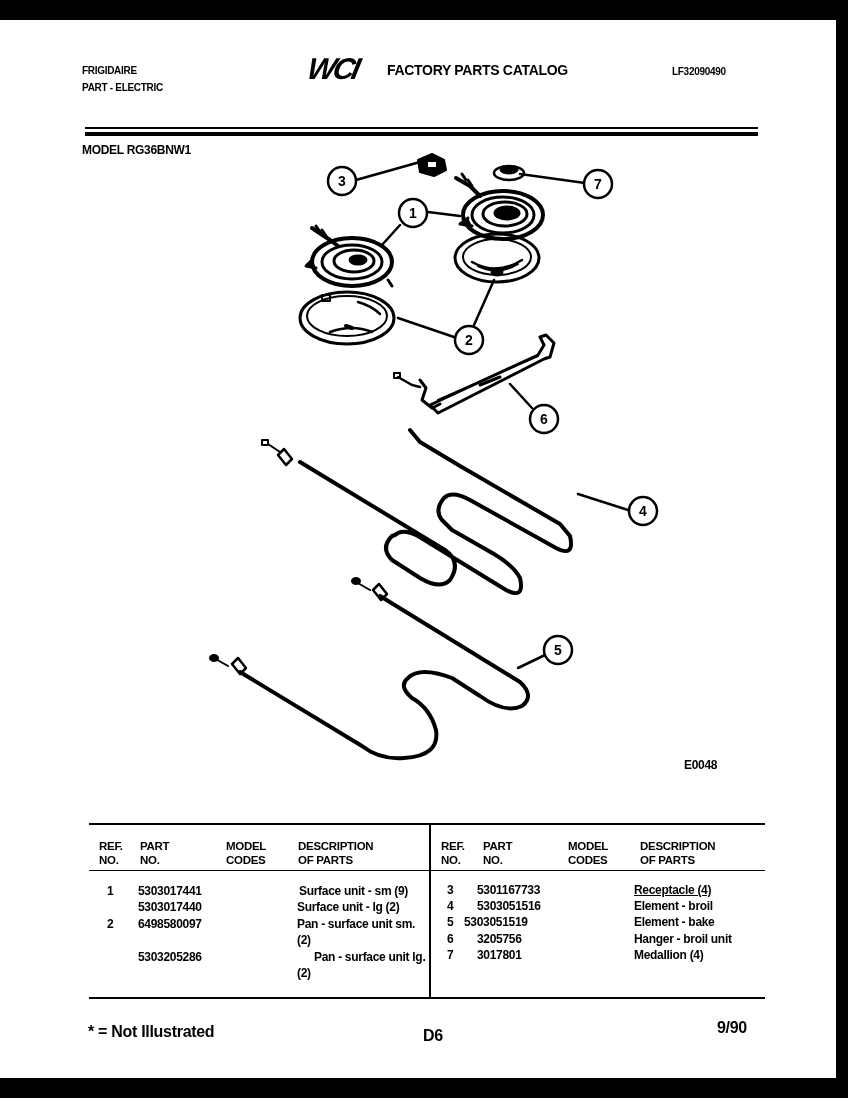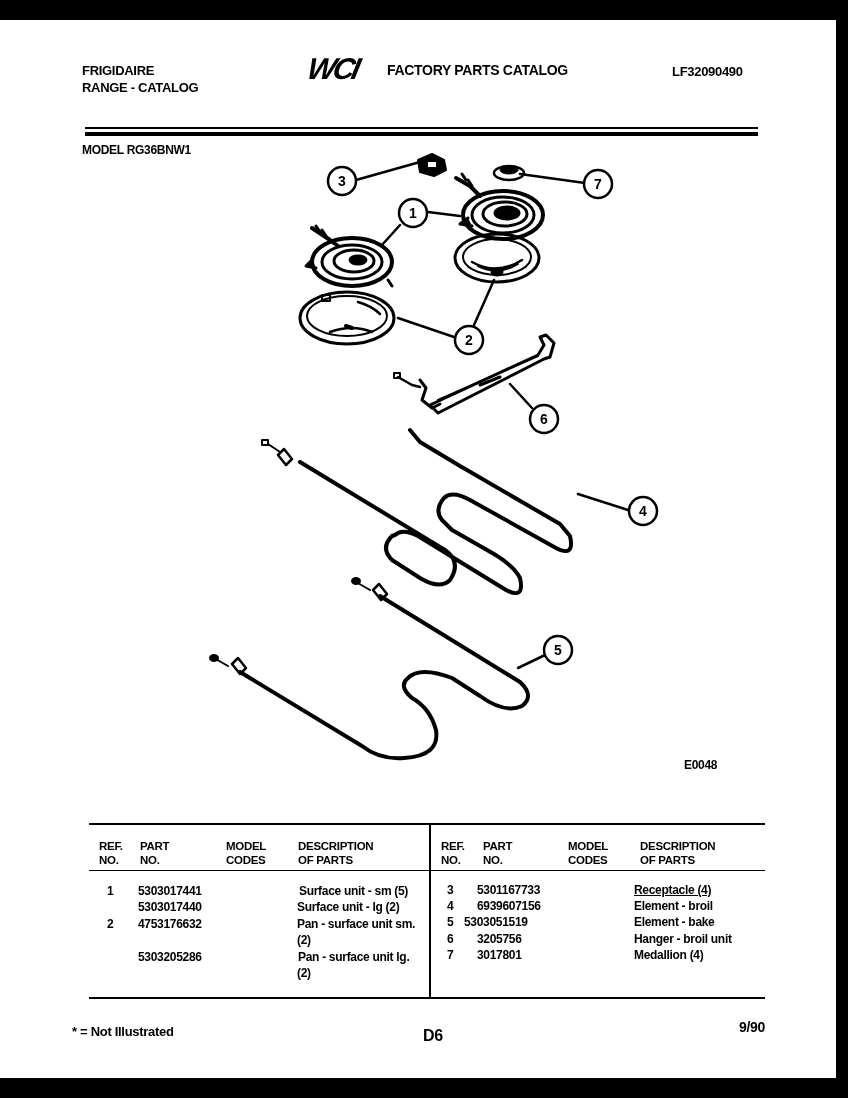"FRIGIDAIRE" .t { font-size: 13px -> 10px }
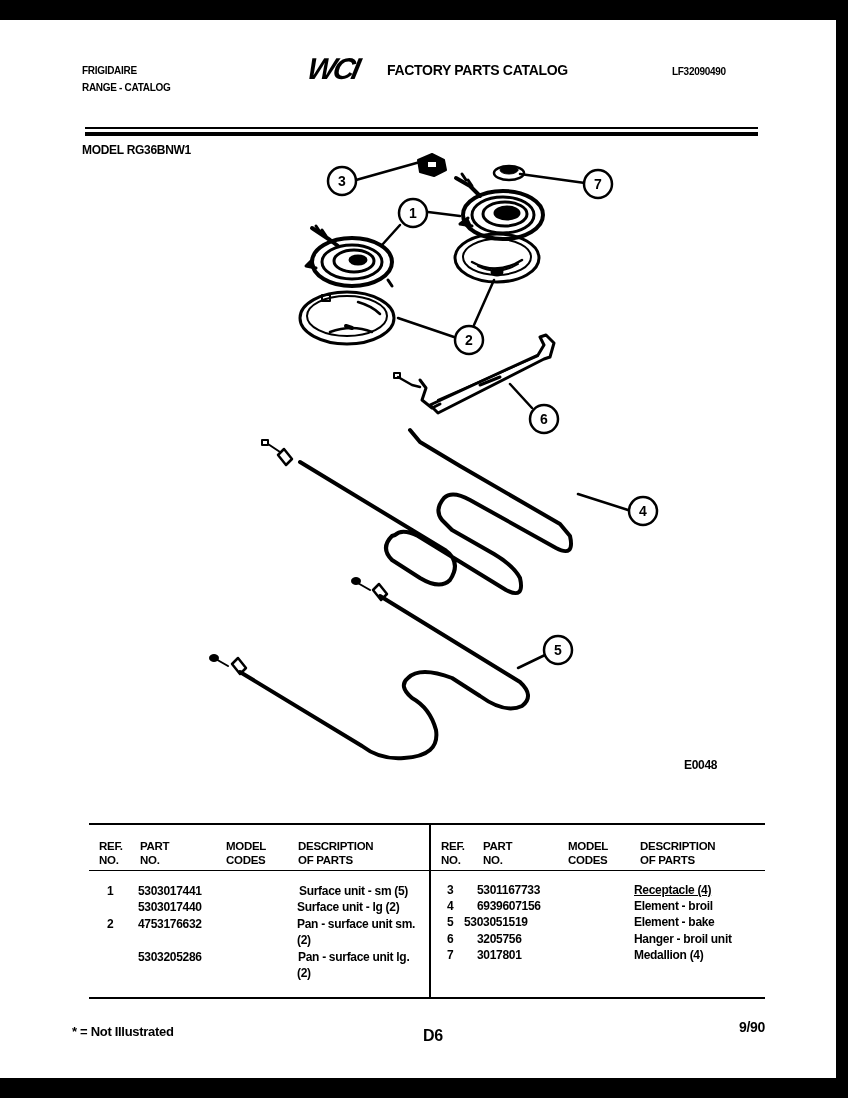"RANGE - CATALOG" div.t { text: RANGE - CATALOG -> PART - ELECTRIC }
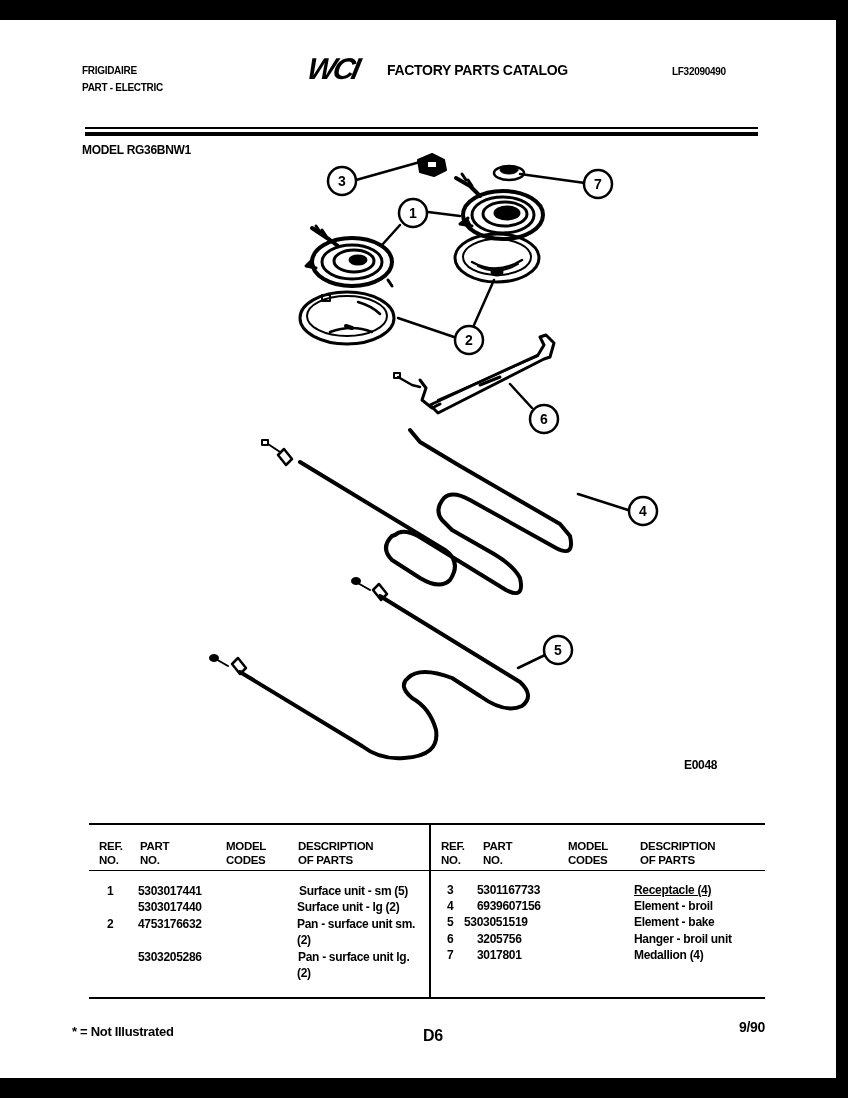"Surface unit - sm (5)" div.td { text: 5 -> 9 }
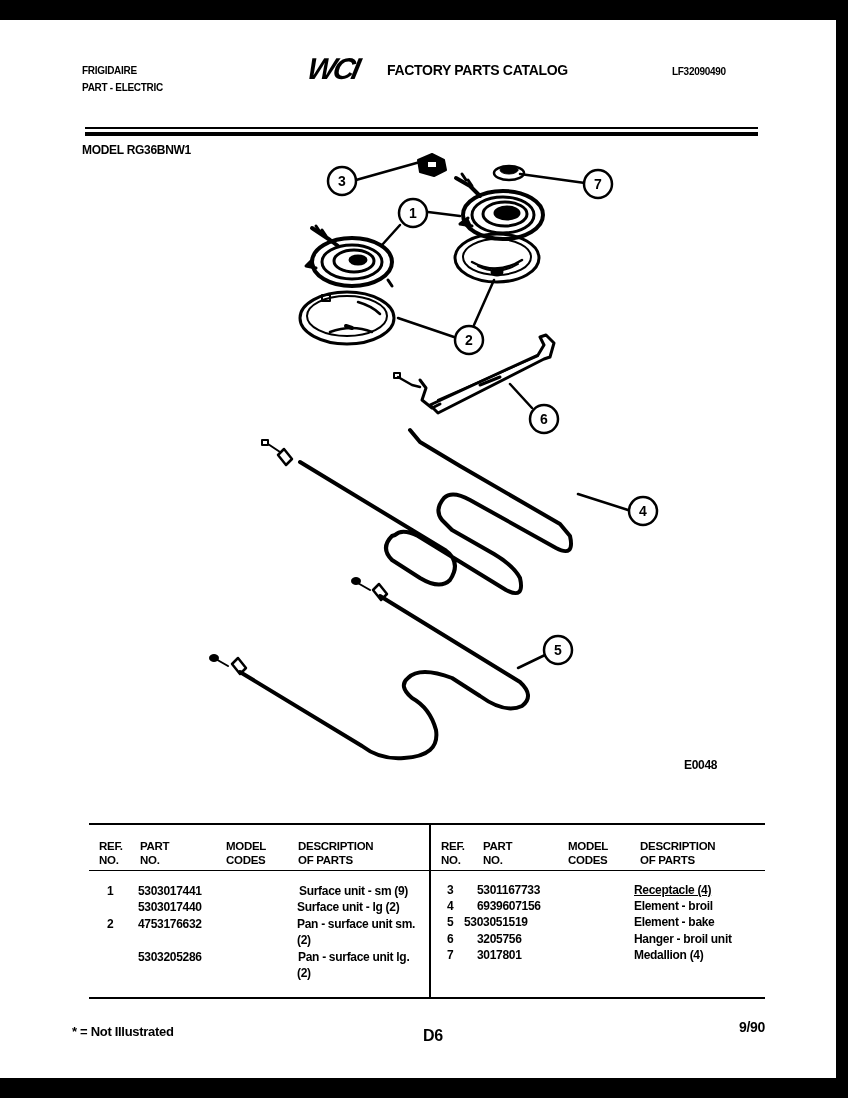"6939607156" div.td { text: 6939607156 -> 5303051516 }
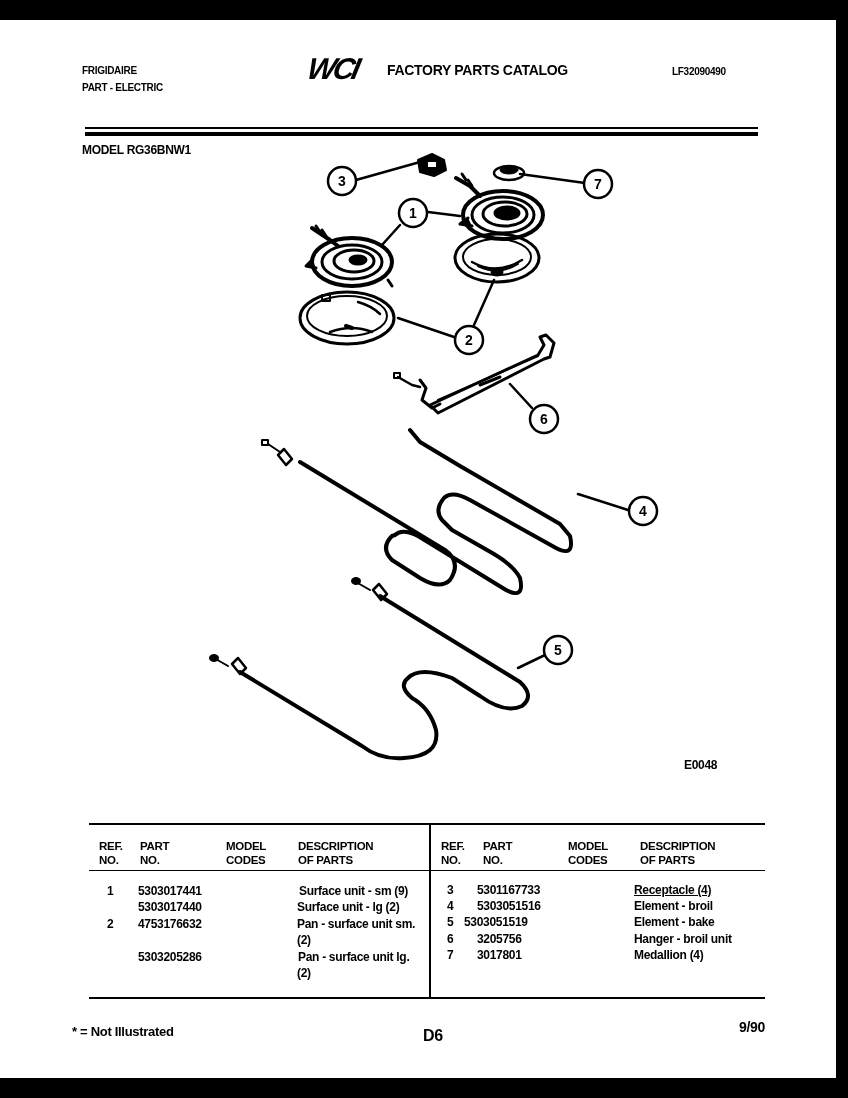"4753176632" div.td { text: 4753176632 -> 6498580097 }
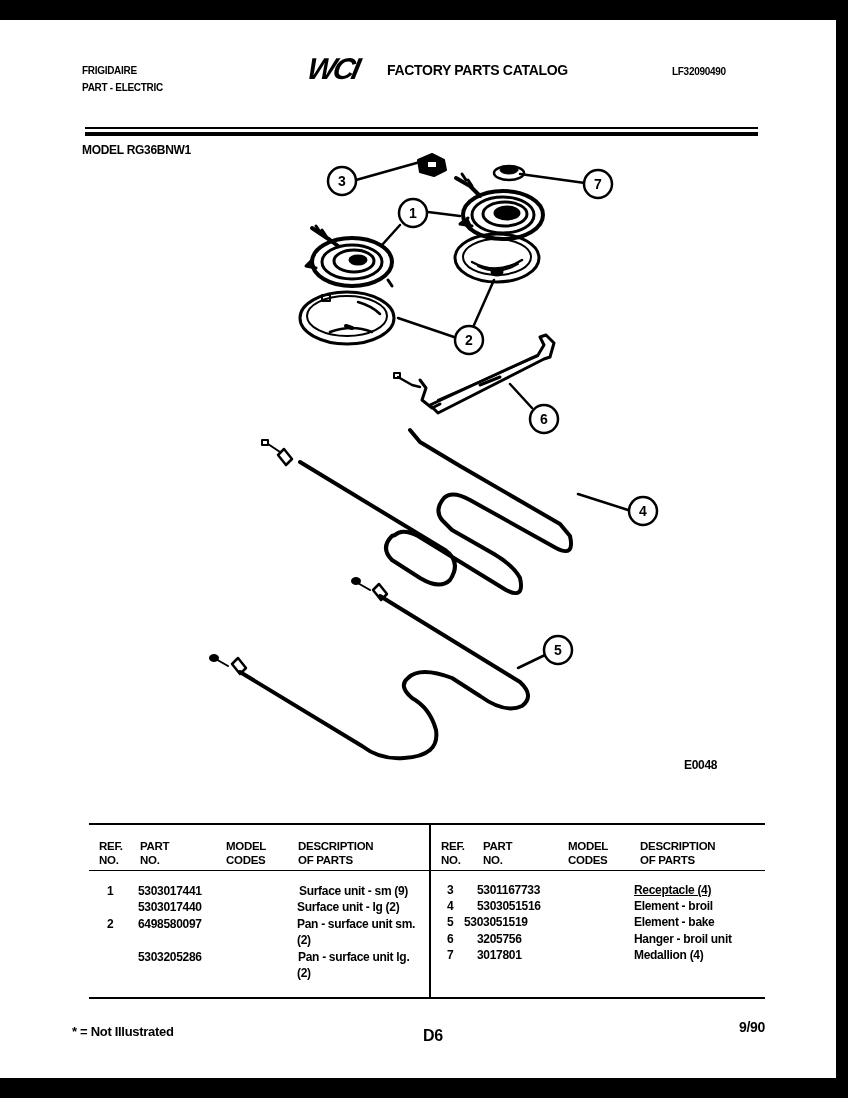"Pan - surface unit lg." div.td { left: 298px -> 314px }
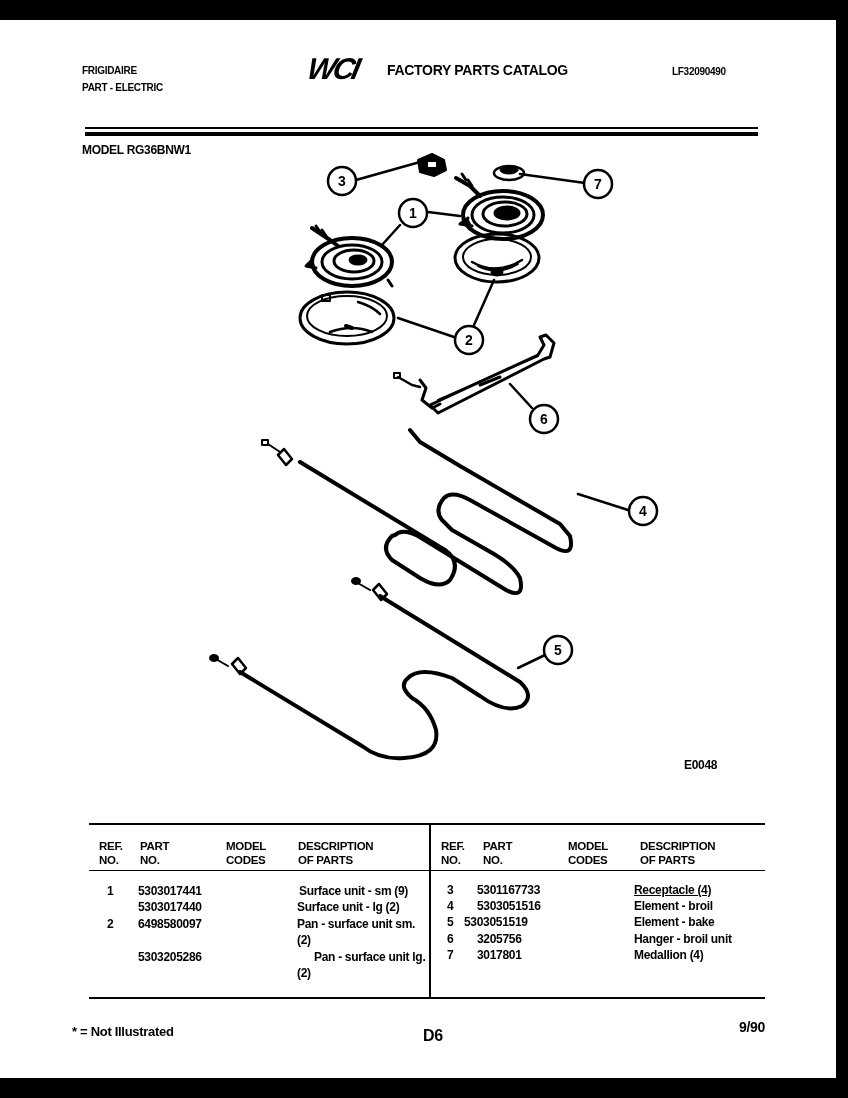"* = Not Illustrated" div.t { font-size: 13px -> 16px; left: 72px -> 88px }
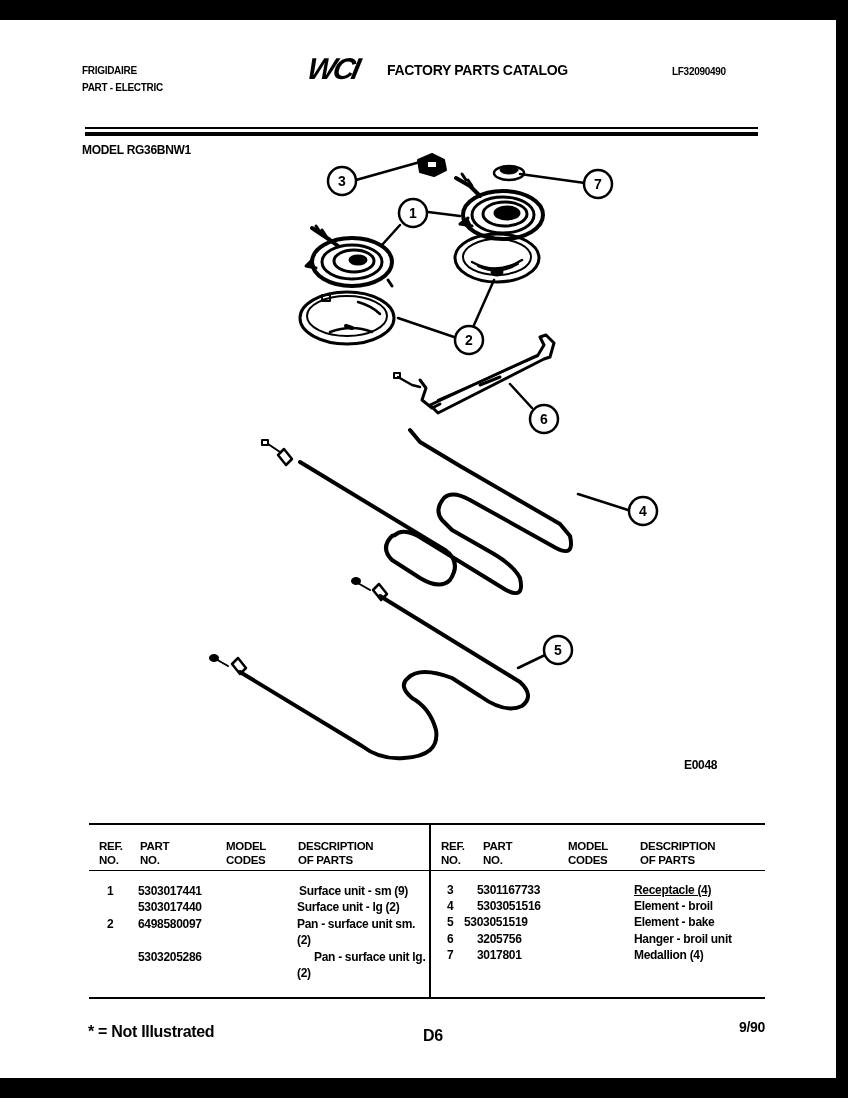"9/90" div.t { font-size: 14px -> 16px; left: 739px -> 717px }
